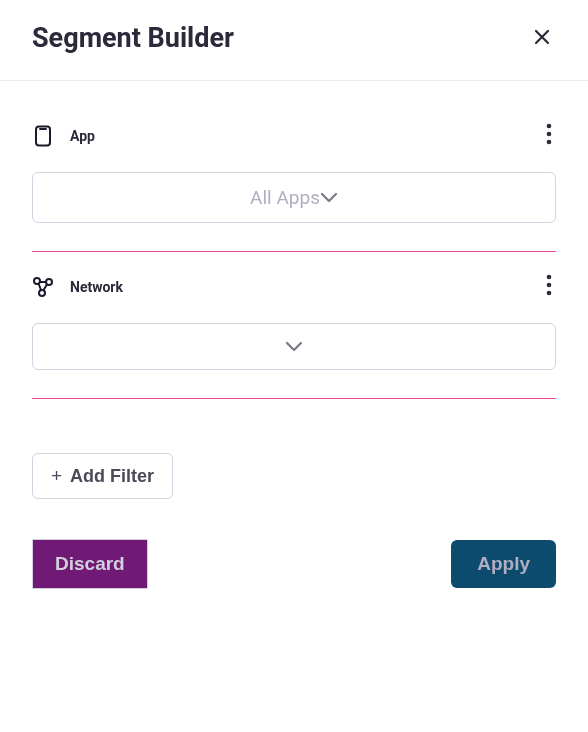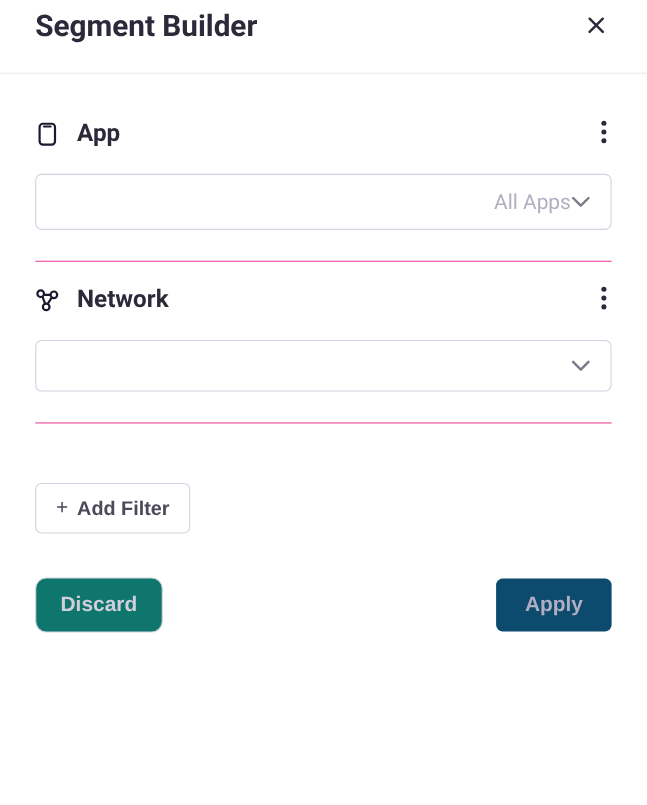"Segment Builder" .header { padding: 8px 32px 26px 32px -> 22px 32px 26px 32px }
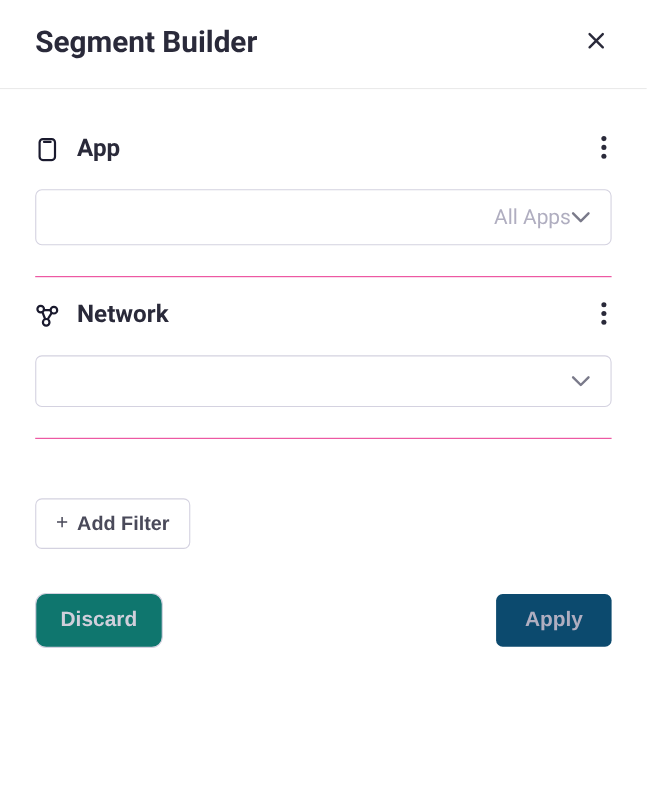"App" .filter-label { font-size: 22px -> 14px }
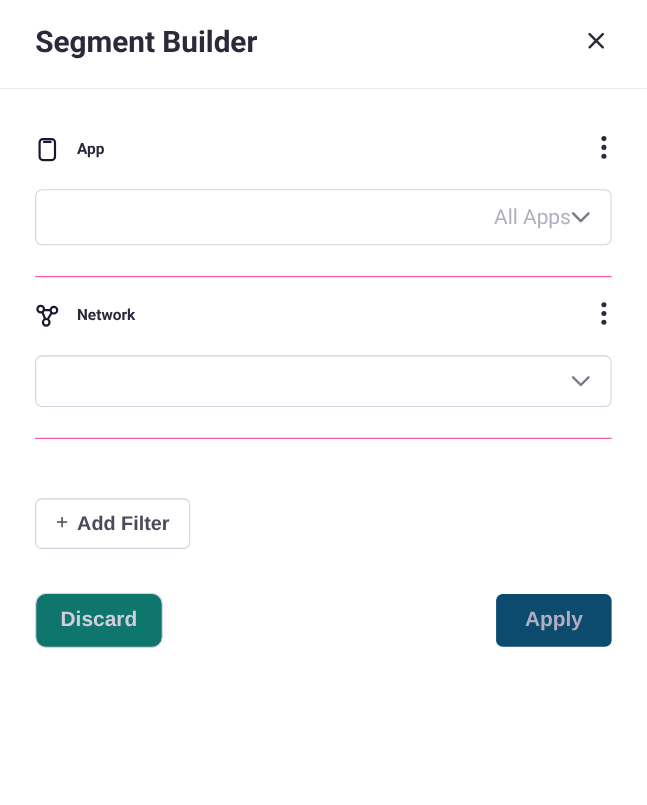"All Apps" .select-box { justify-content: flex-end -> center }
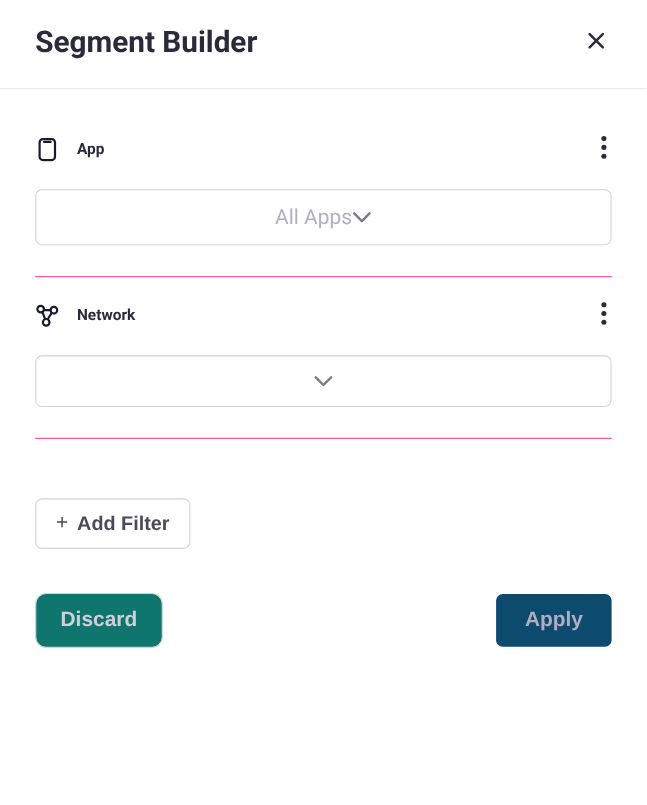"Discard" .discard-btn { background: #0f766e -> #701a75; border-radius: 10px -> 0 }
